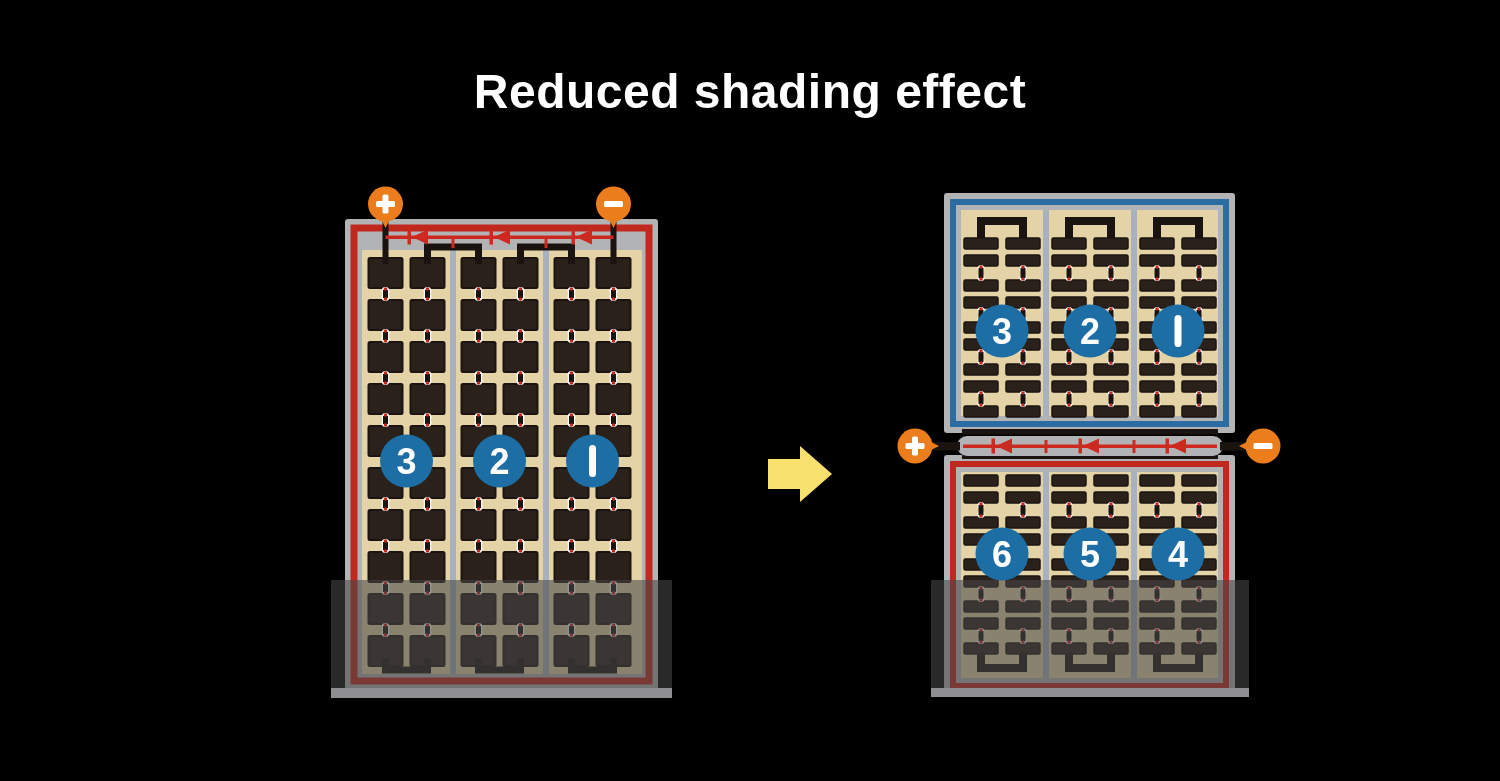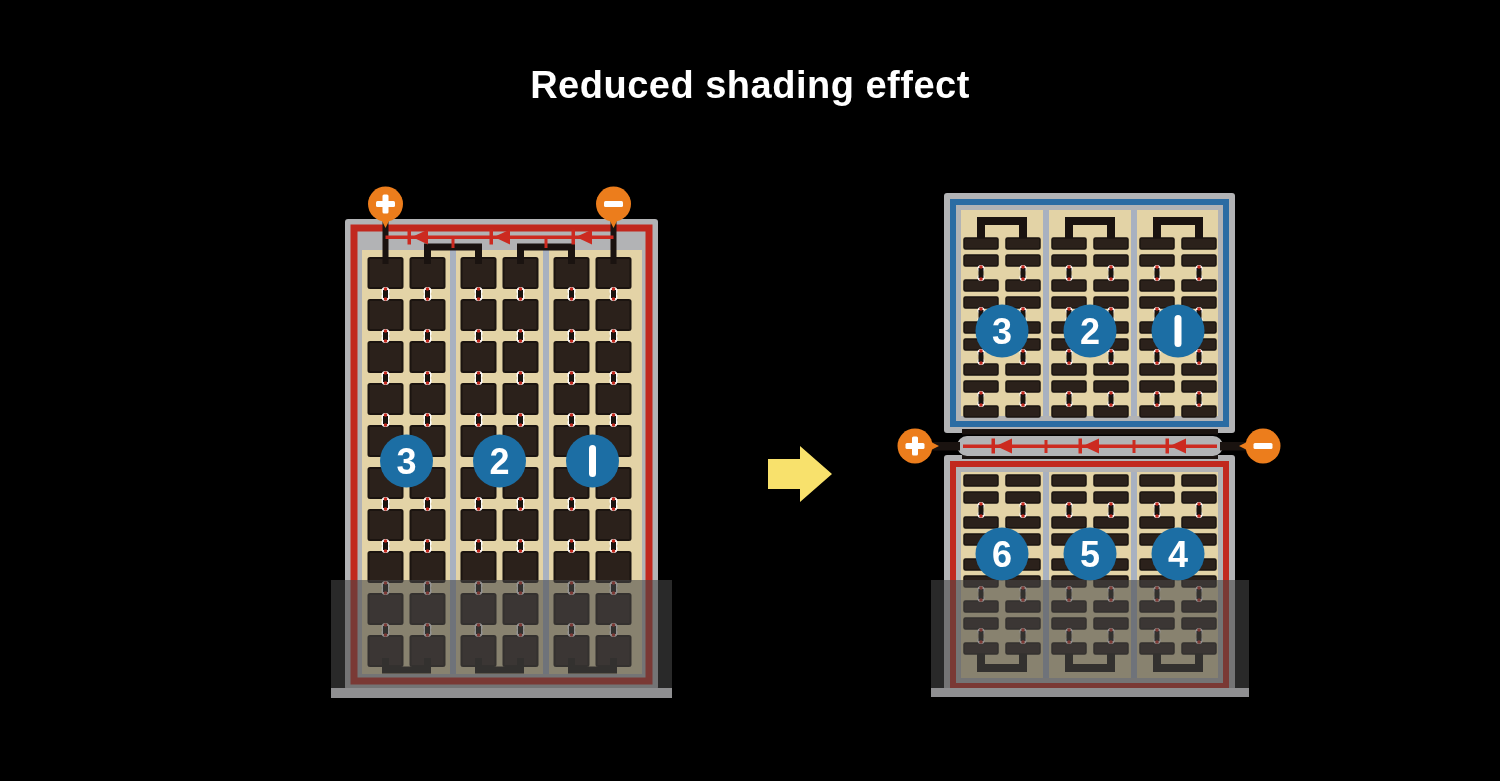"Reduced shading effect" .title { font-size: 38px -> 48px }
